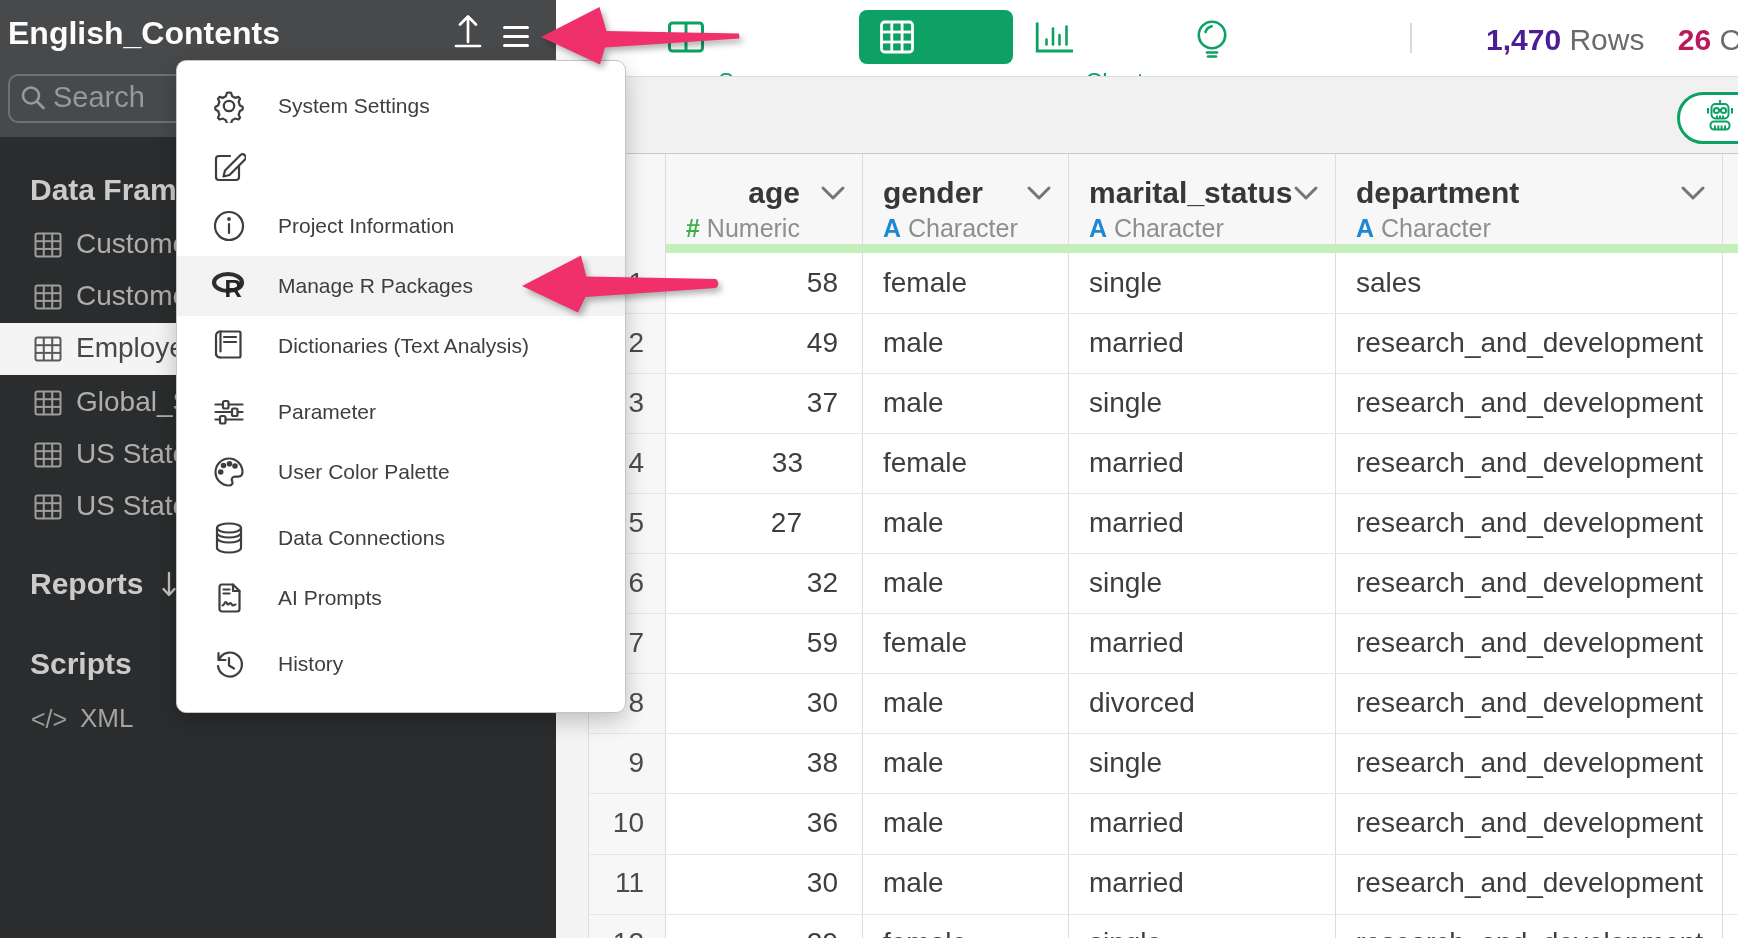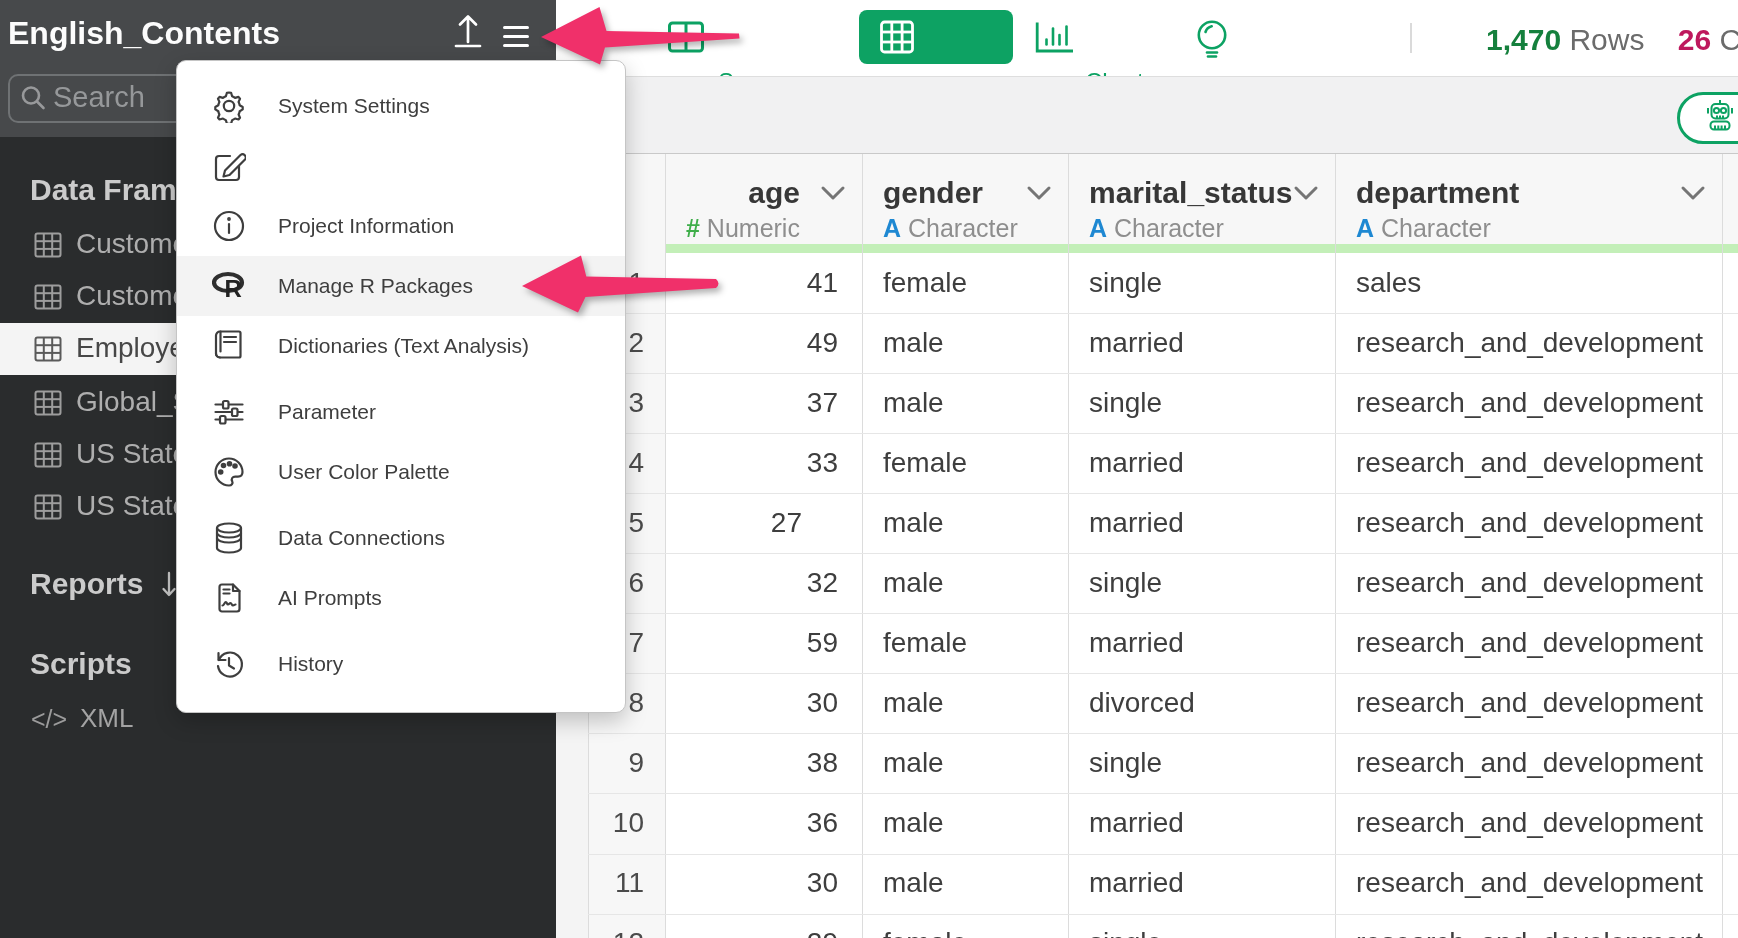"1,470" b { color: #15803d -> #4c1d95 }
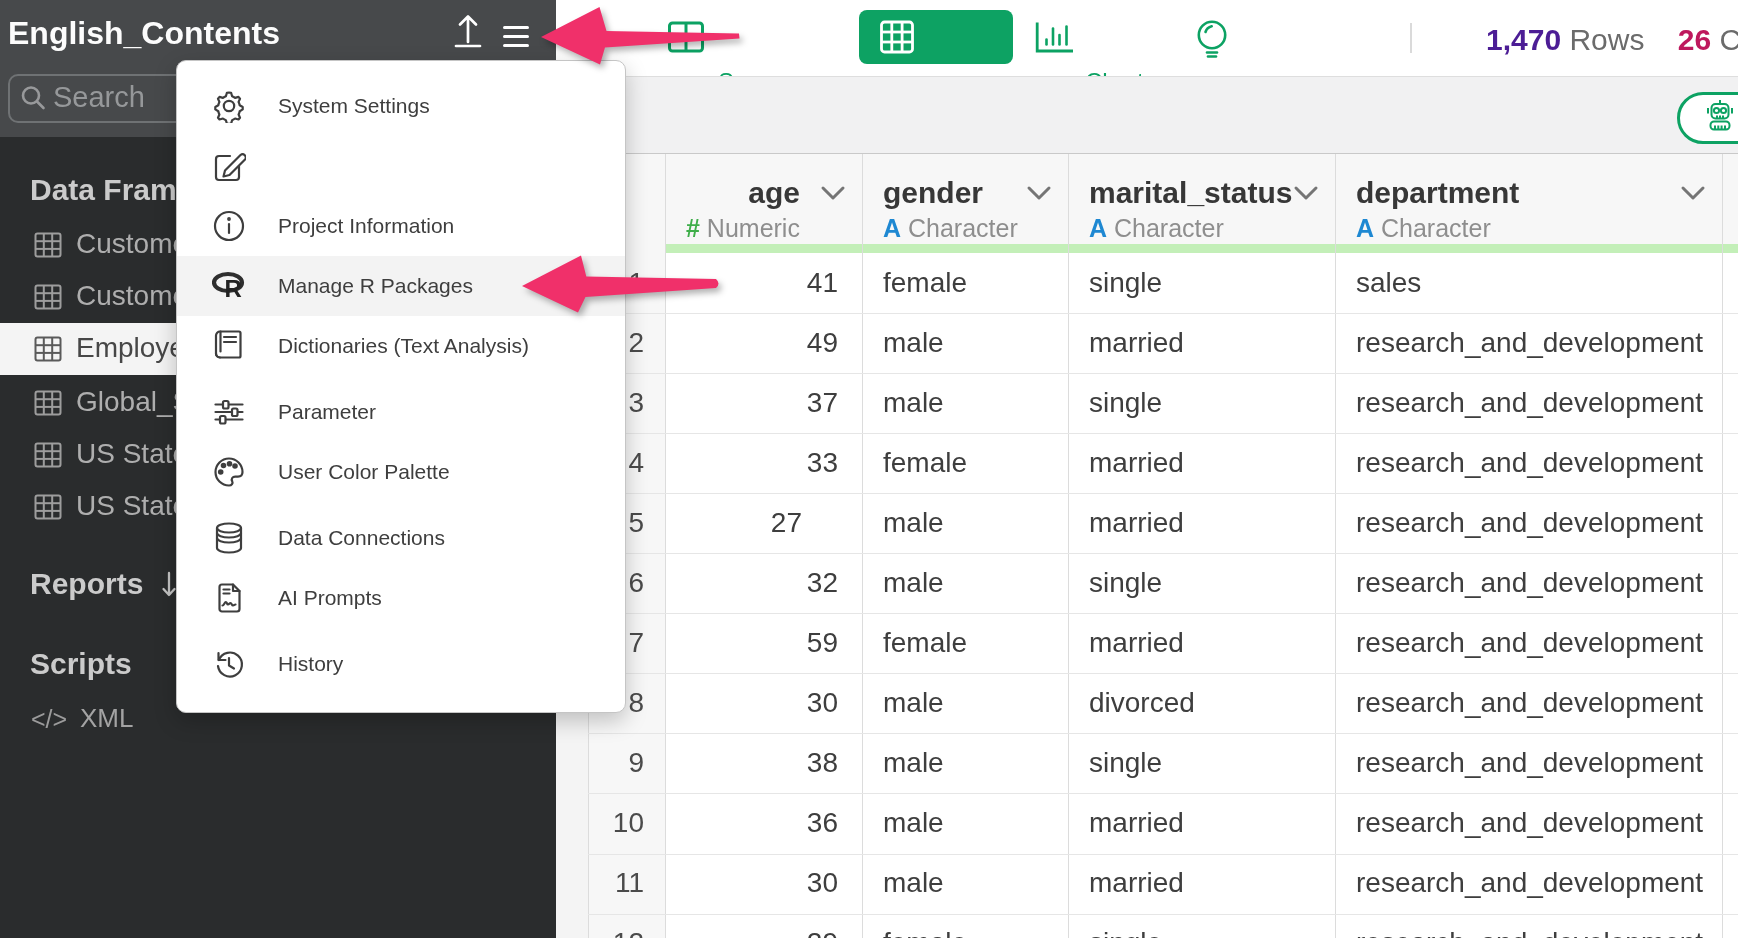"41" div.abs { text: 41 -> 58 }
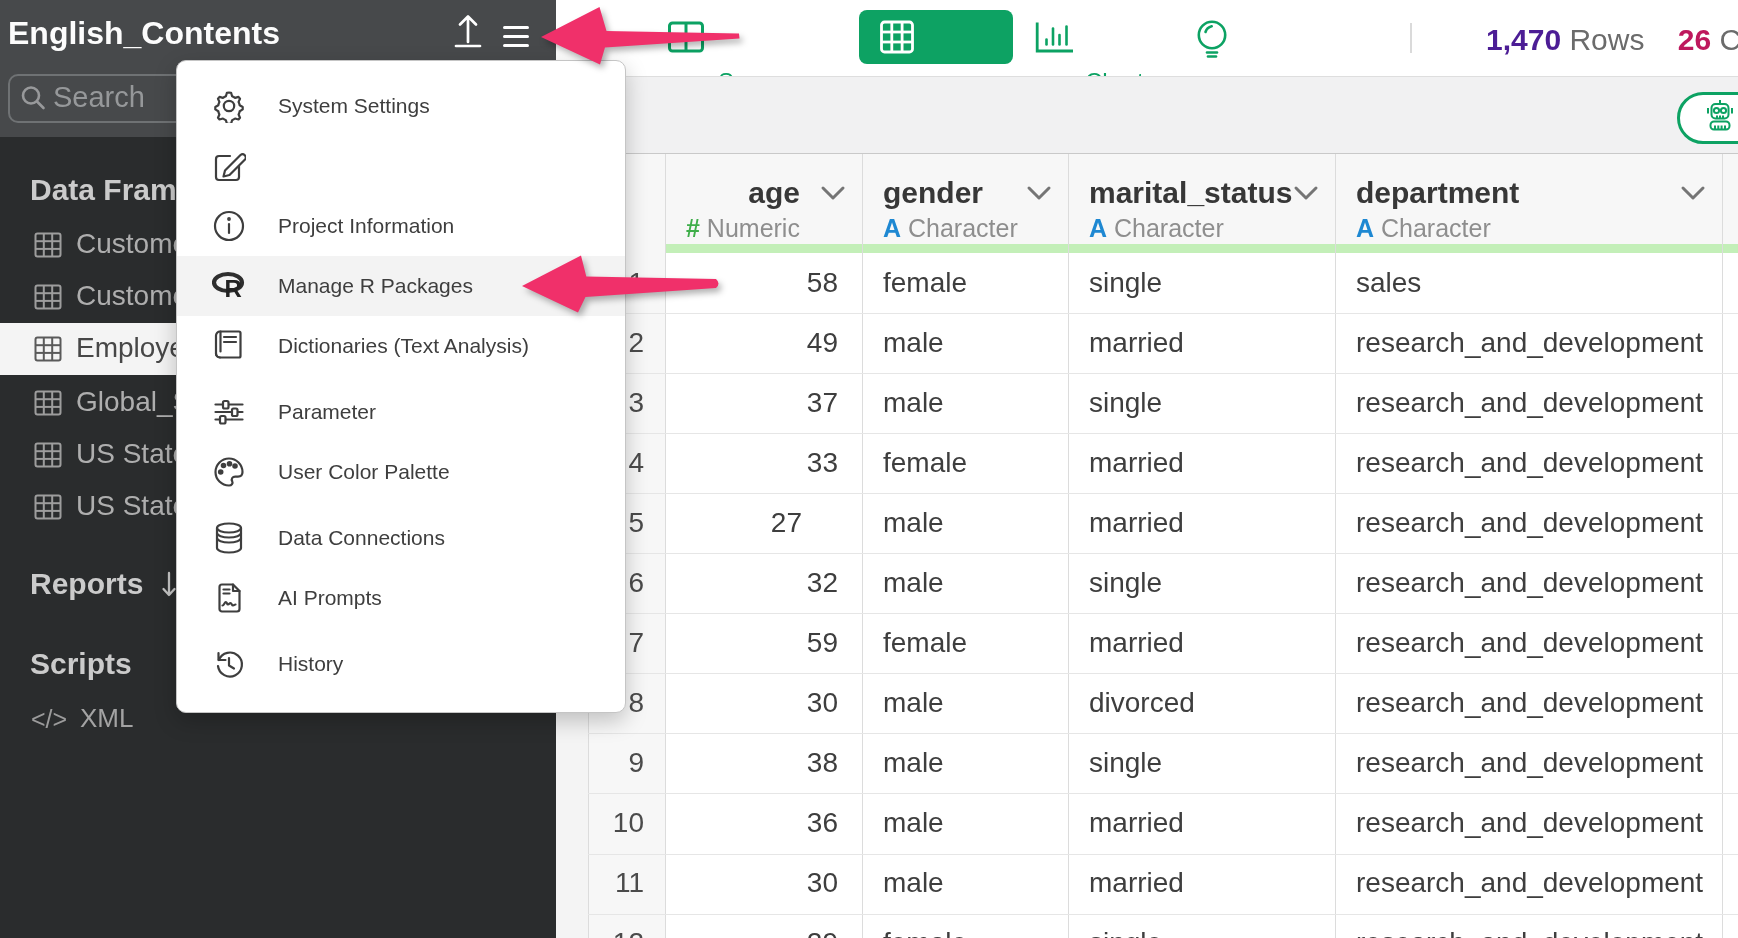"33" div.abs { left: 665px -> 630px }
